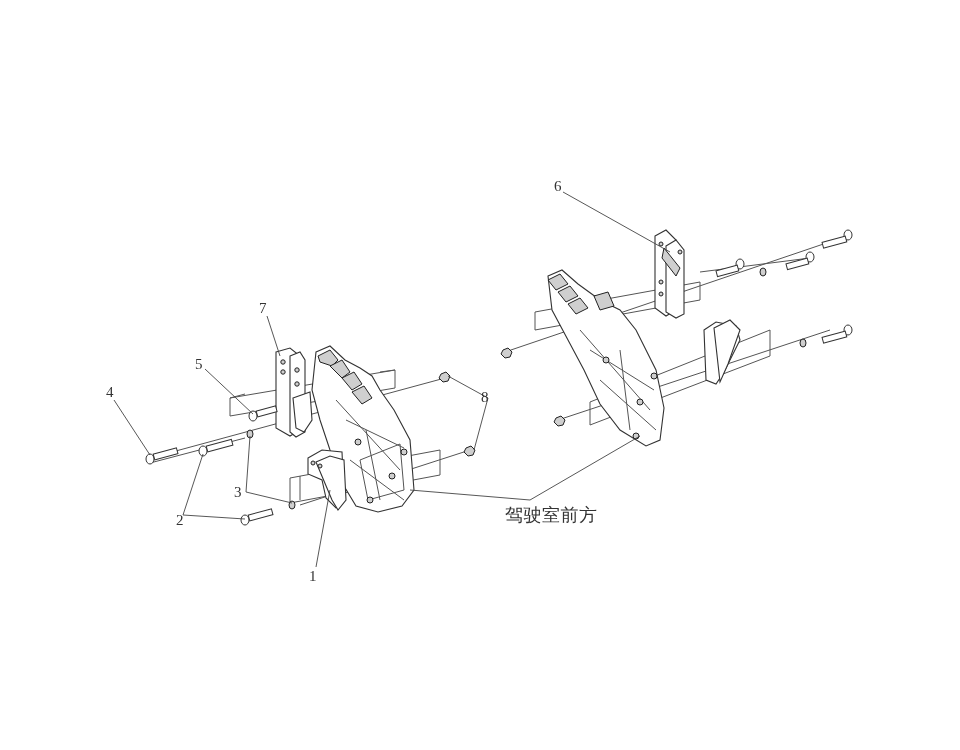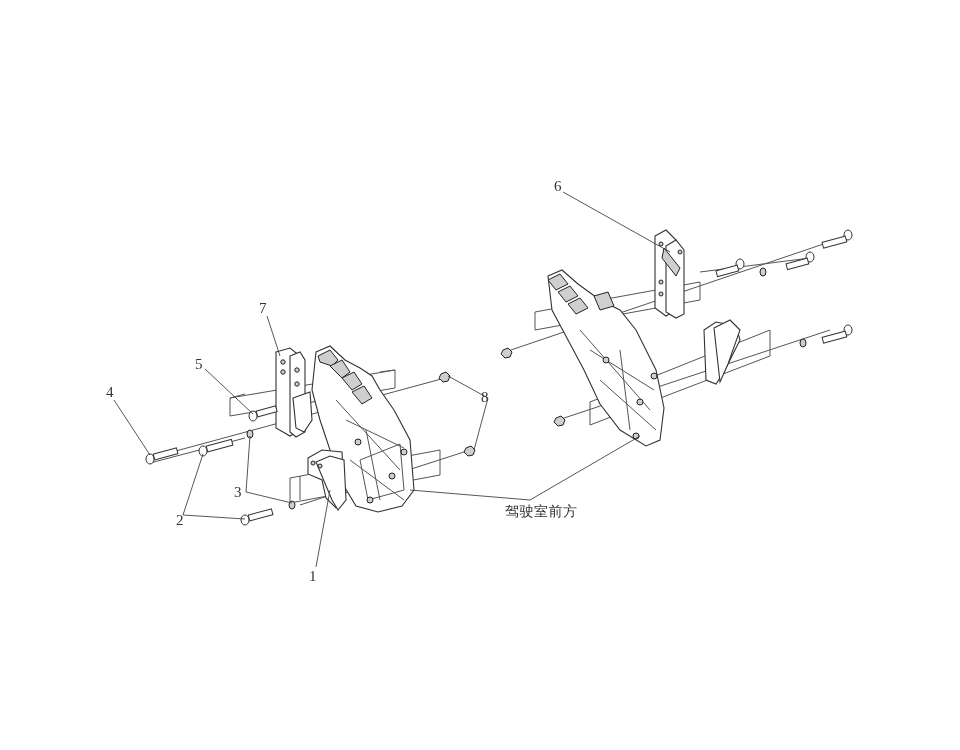"驾驶室前方" .cn-label { font-size: 14px -> 18px }
